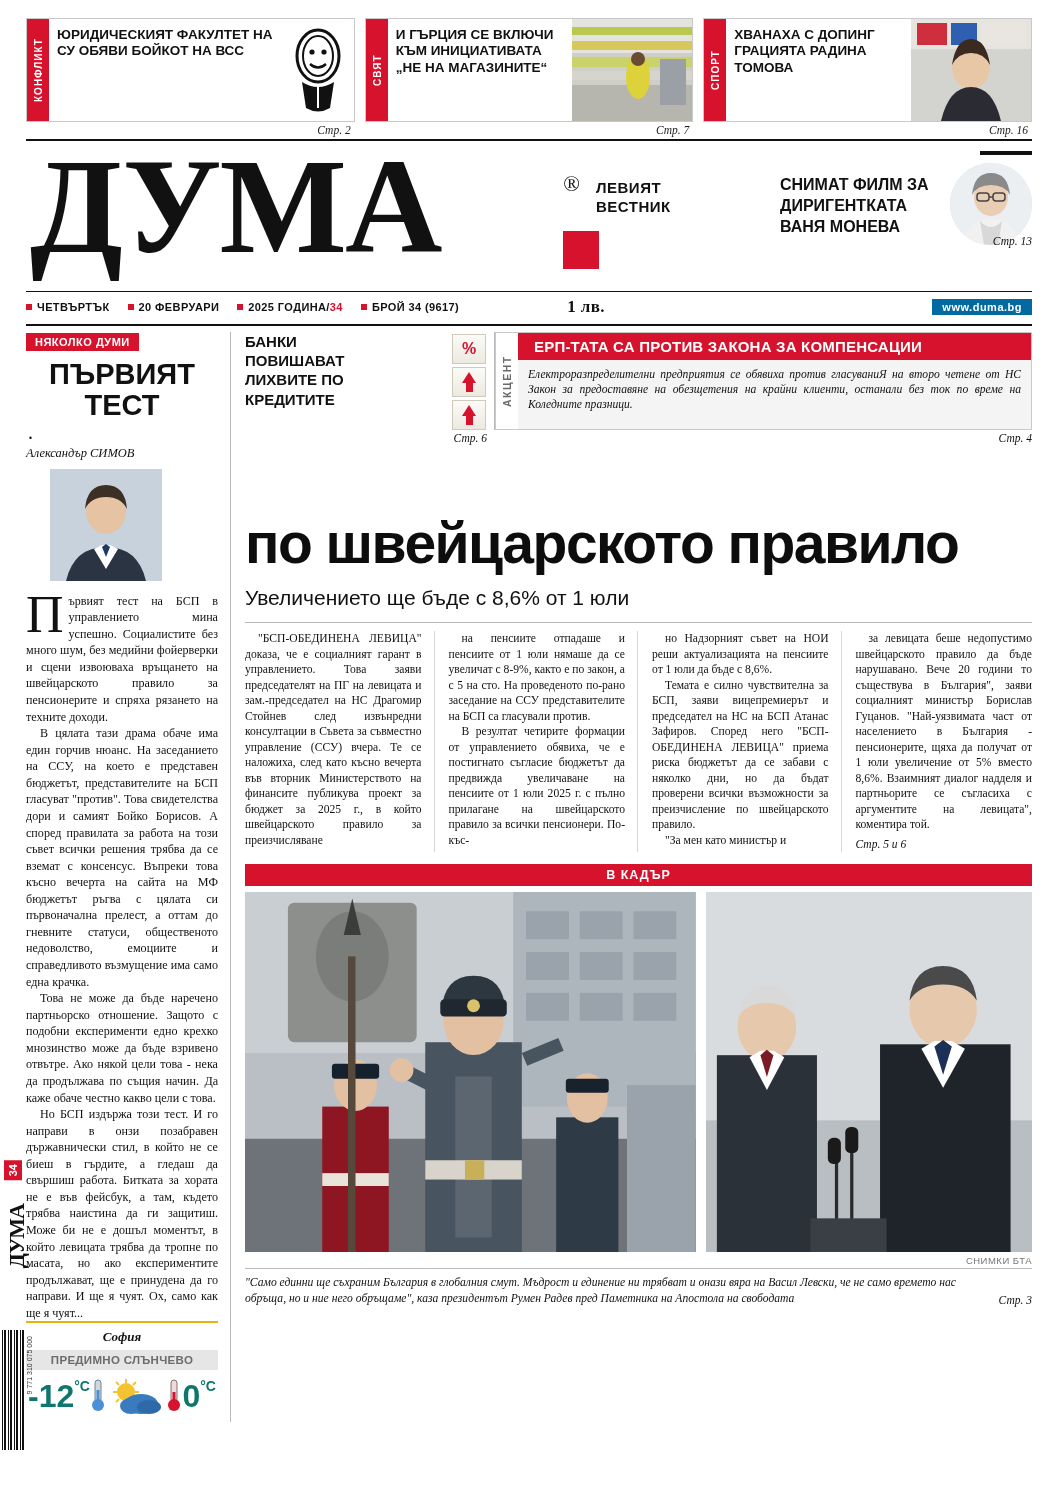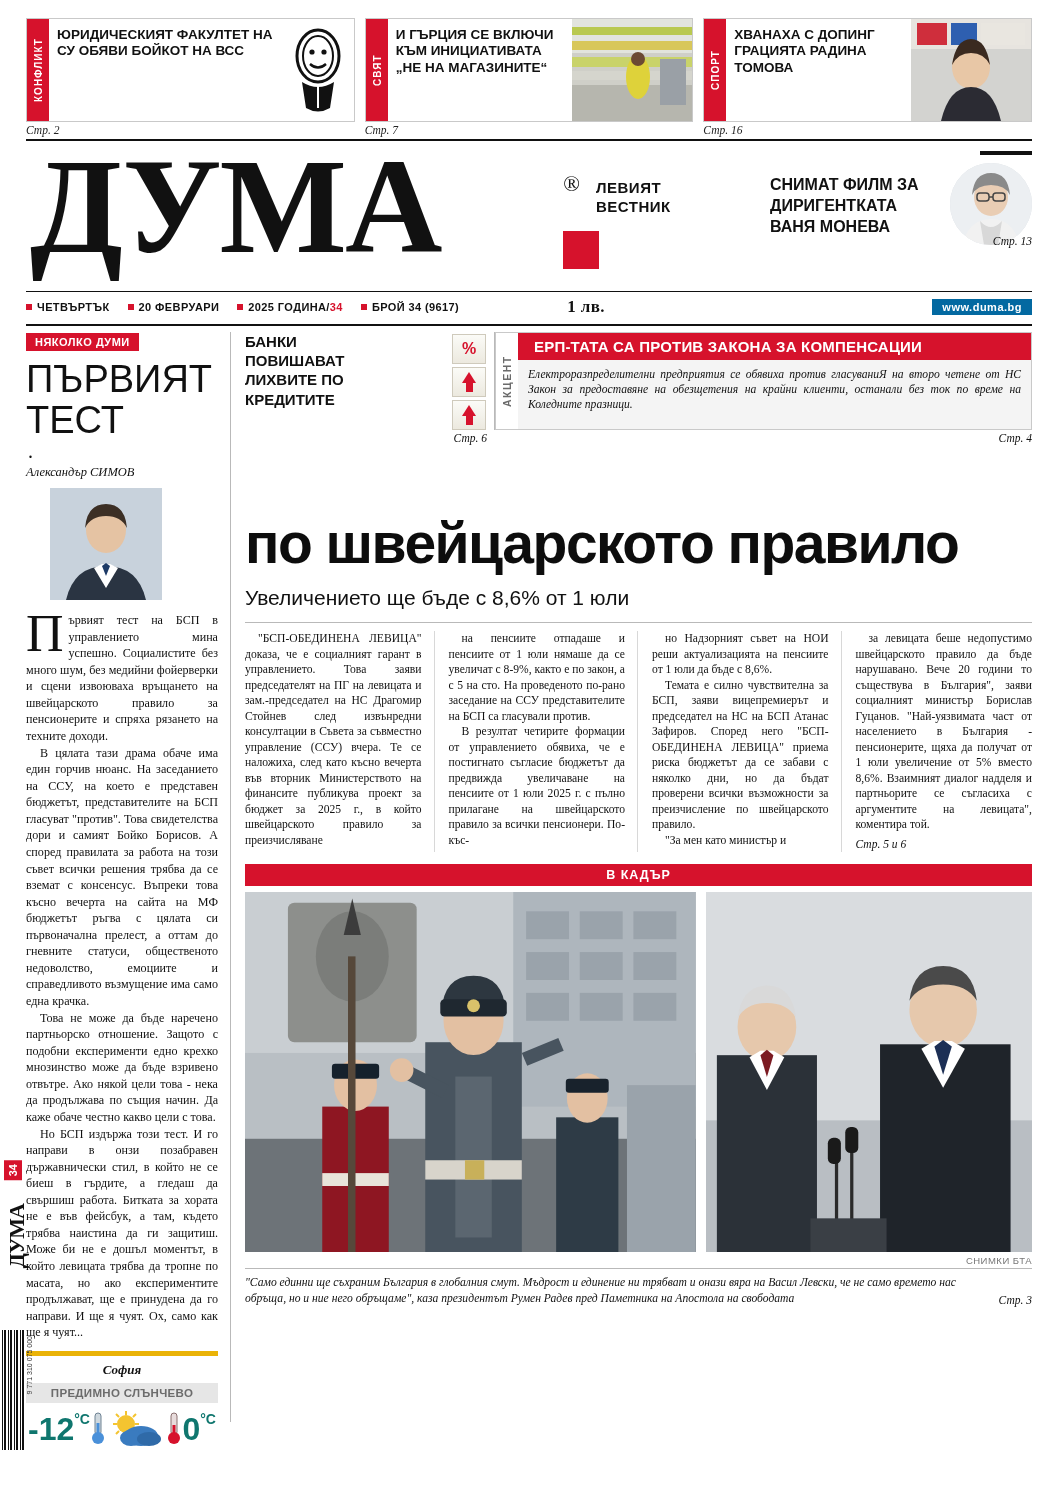"Стр. 2" .page-ref { text-align: left -> right }
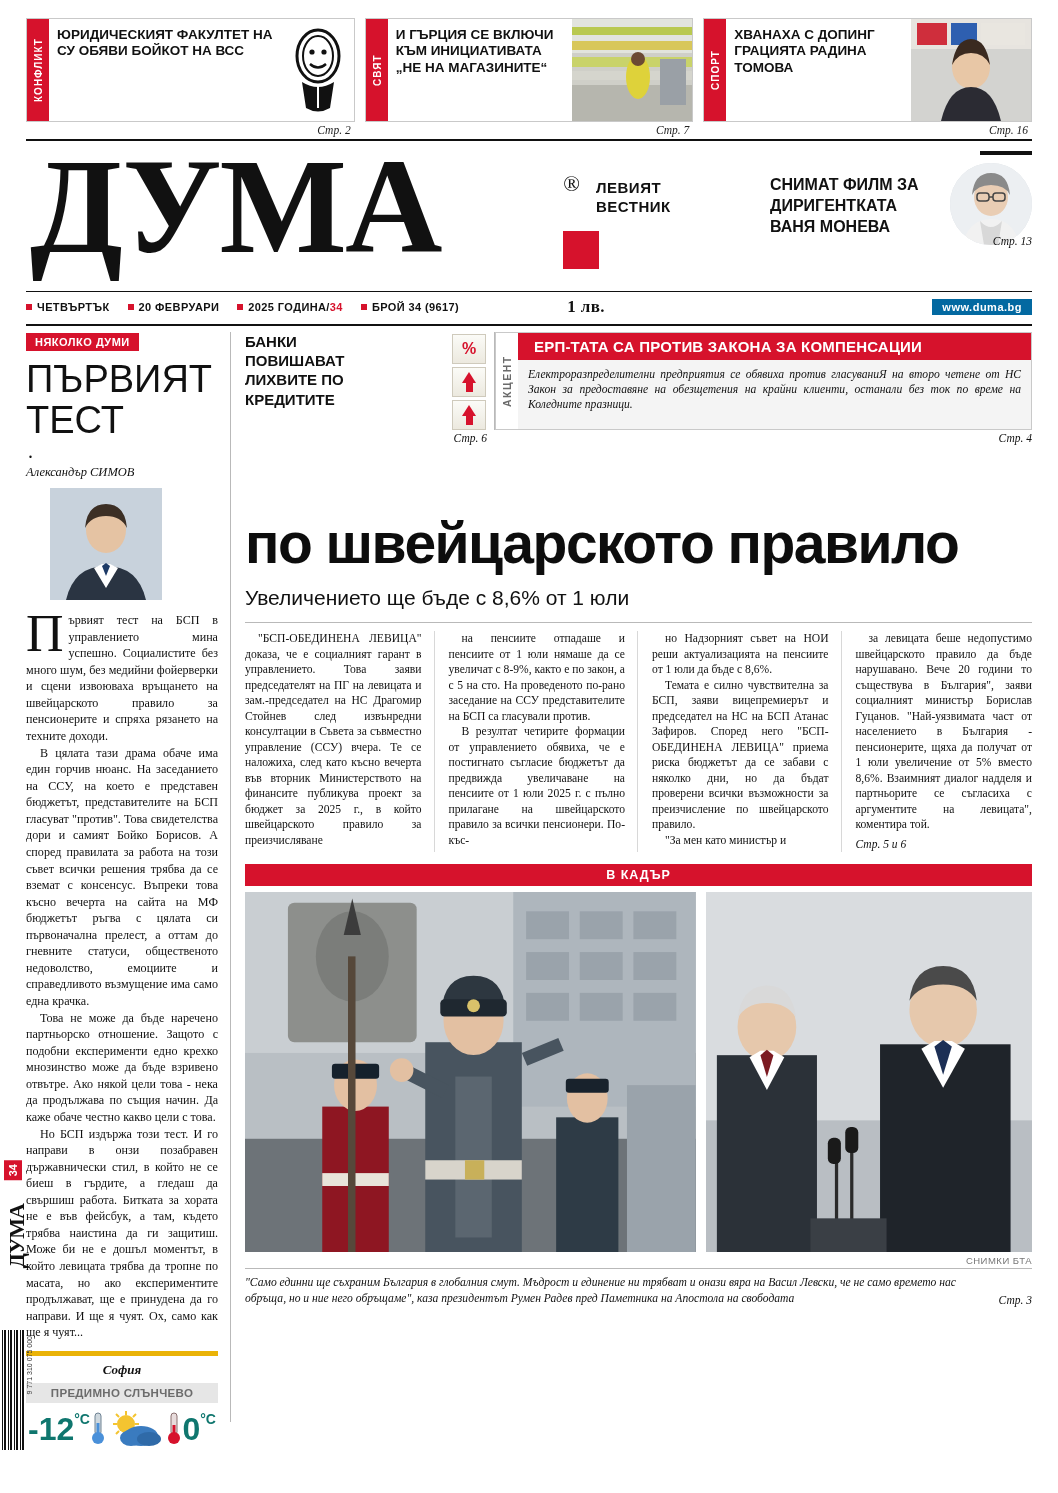"СНИМАТ ФИЛМ ЗА ДИРИГЕНТКАТА ВАНЯ" .masthead-promo { gap: 20px -> 10px }
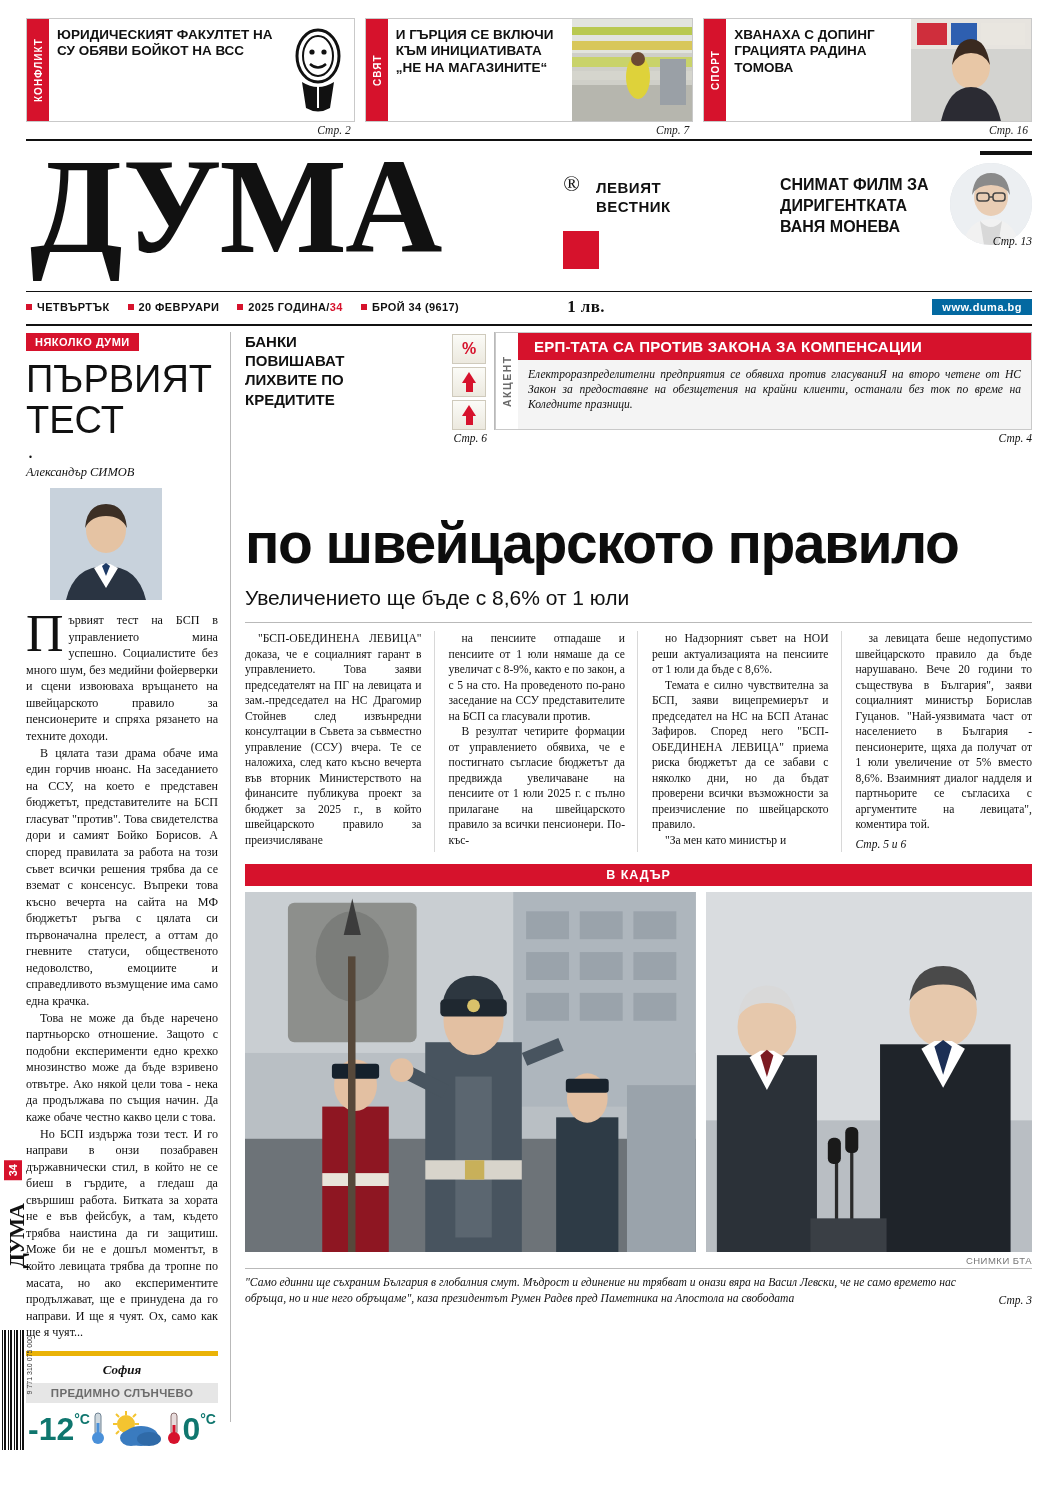"ПЪРВИЯТ ТЕСТ" .col-title { font-size: 38px -> 29px; font-weight: normal -> bold; text-align: none -> center }
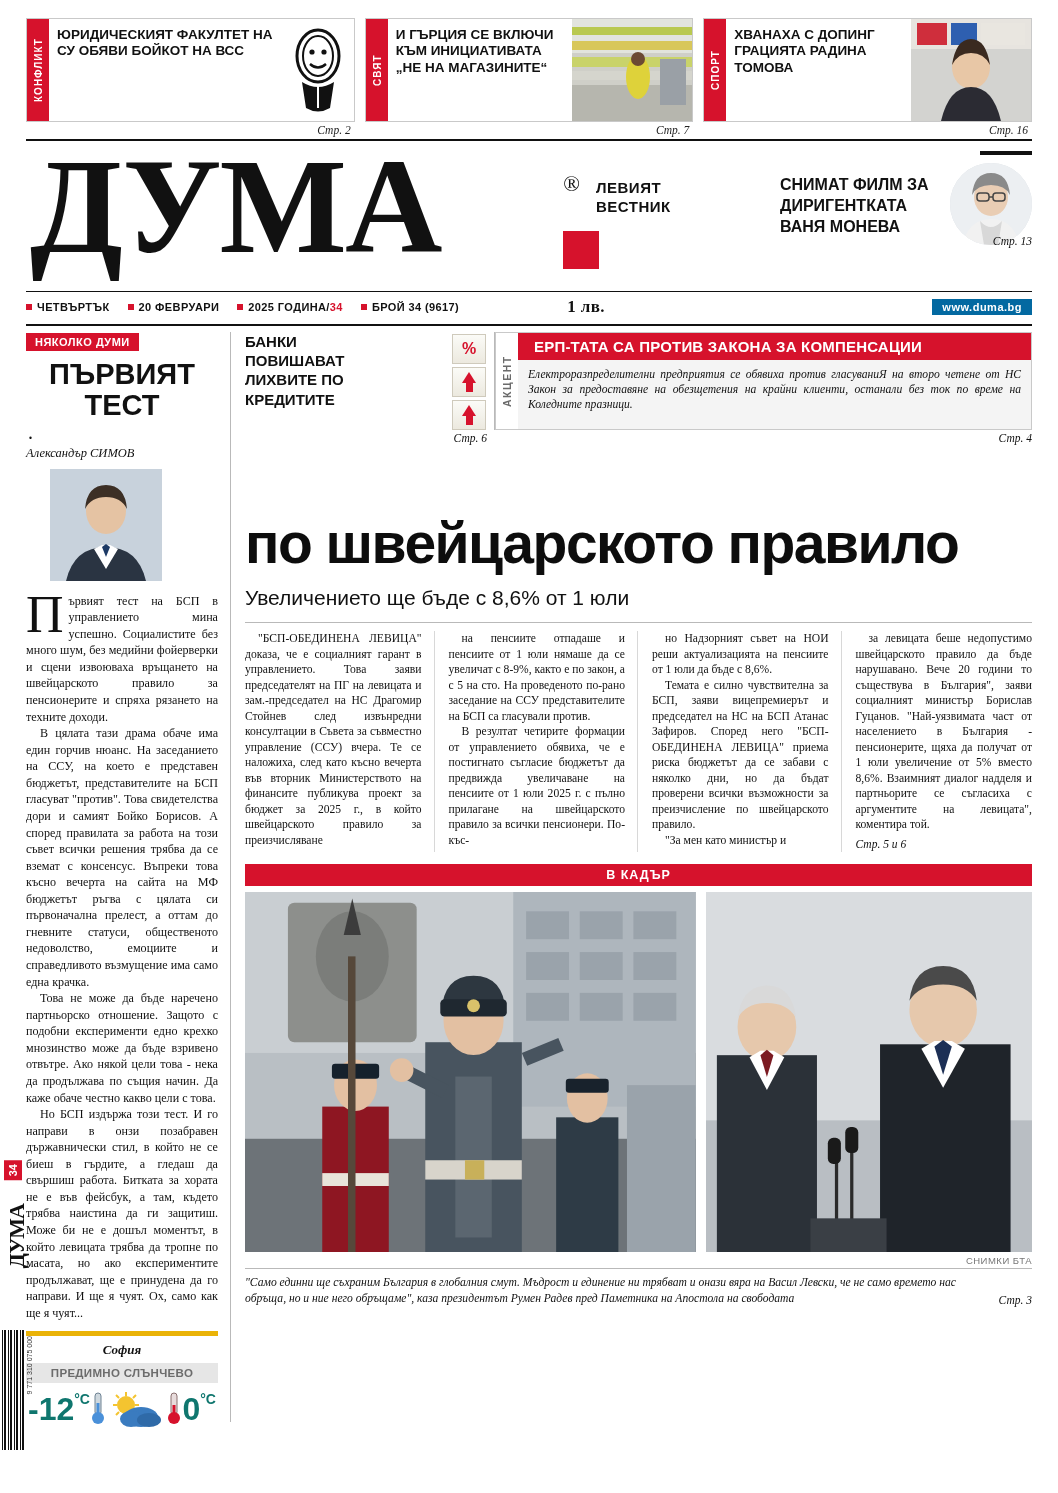"София" .weather { border-top: 5px solid #eab308 -> 2px solid #eab308; margin-top: 10px -> none }
